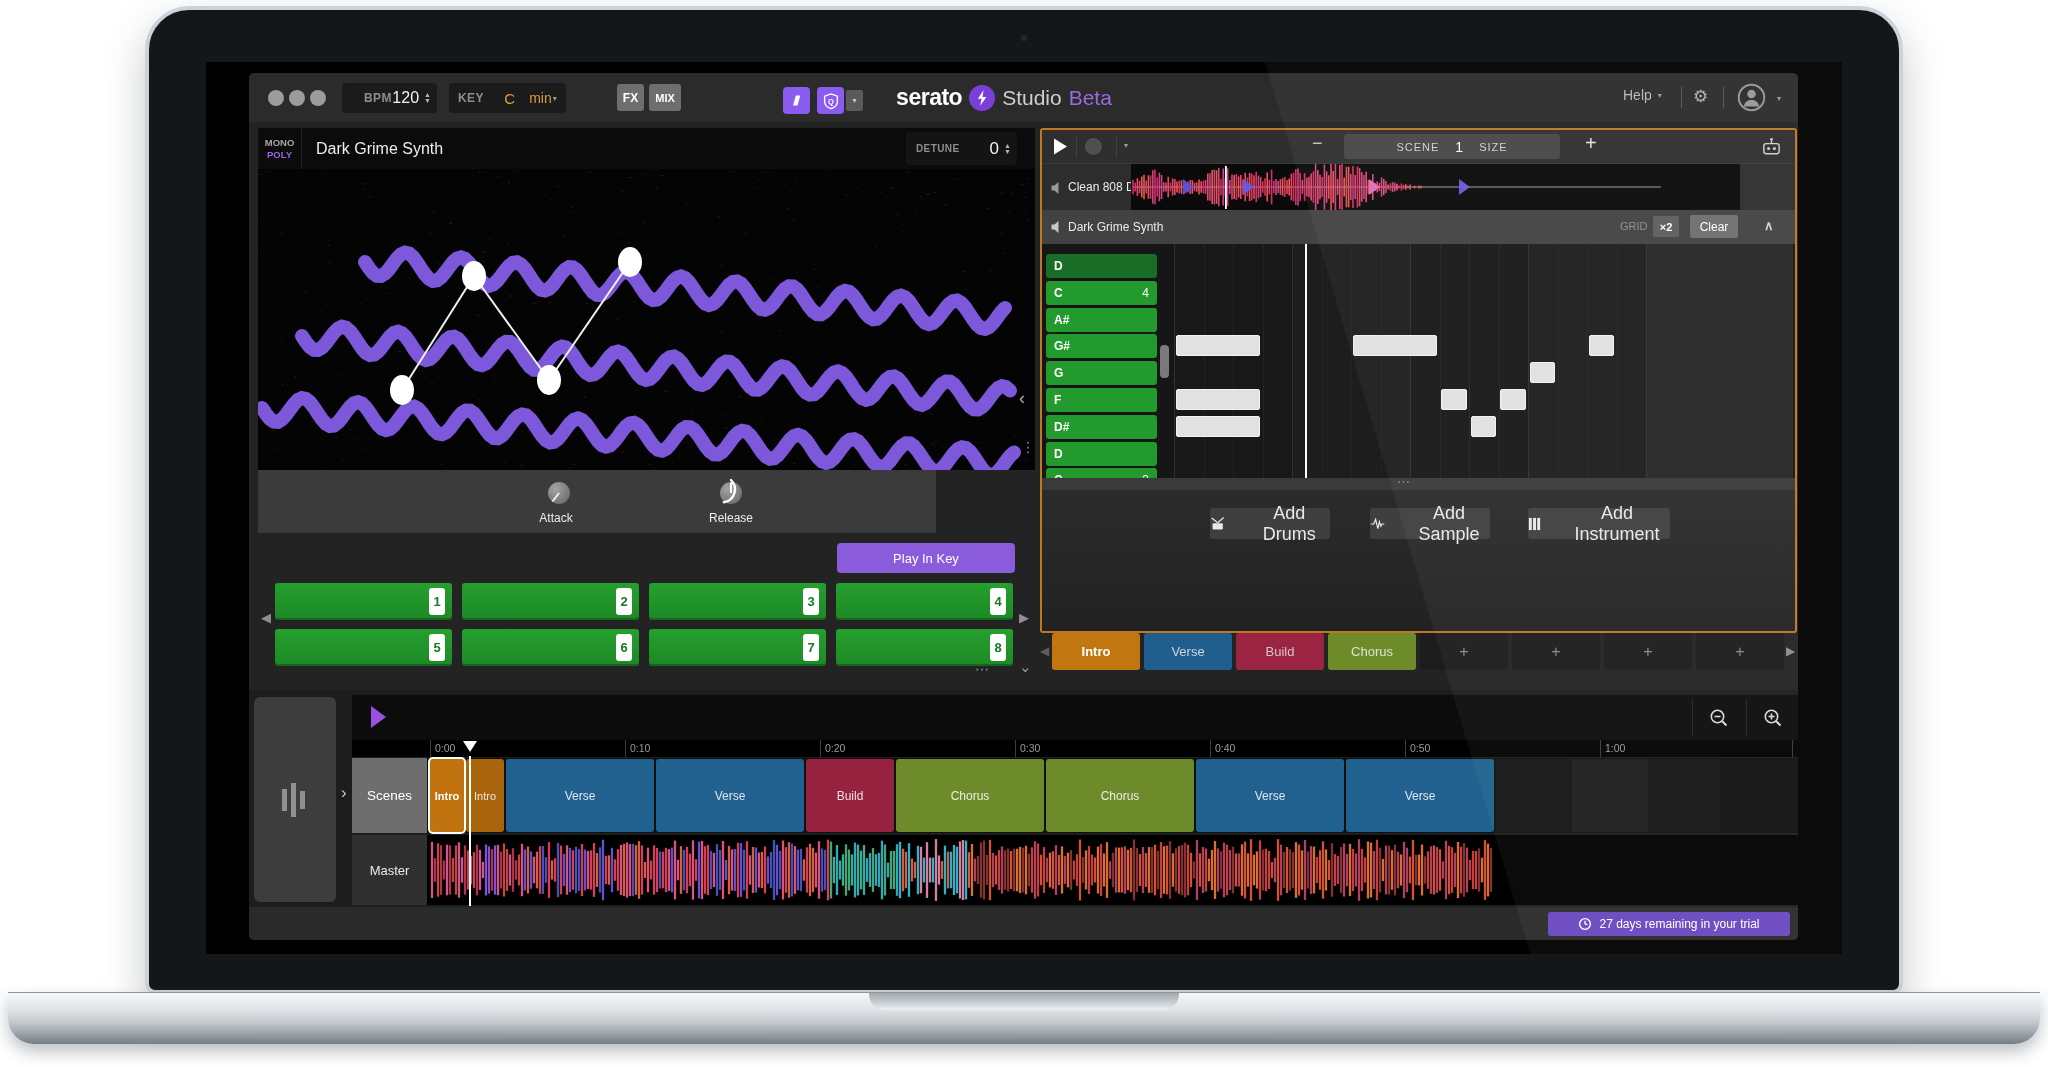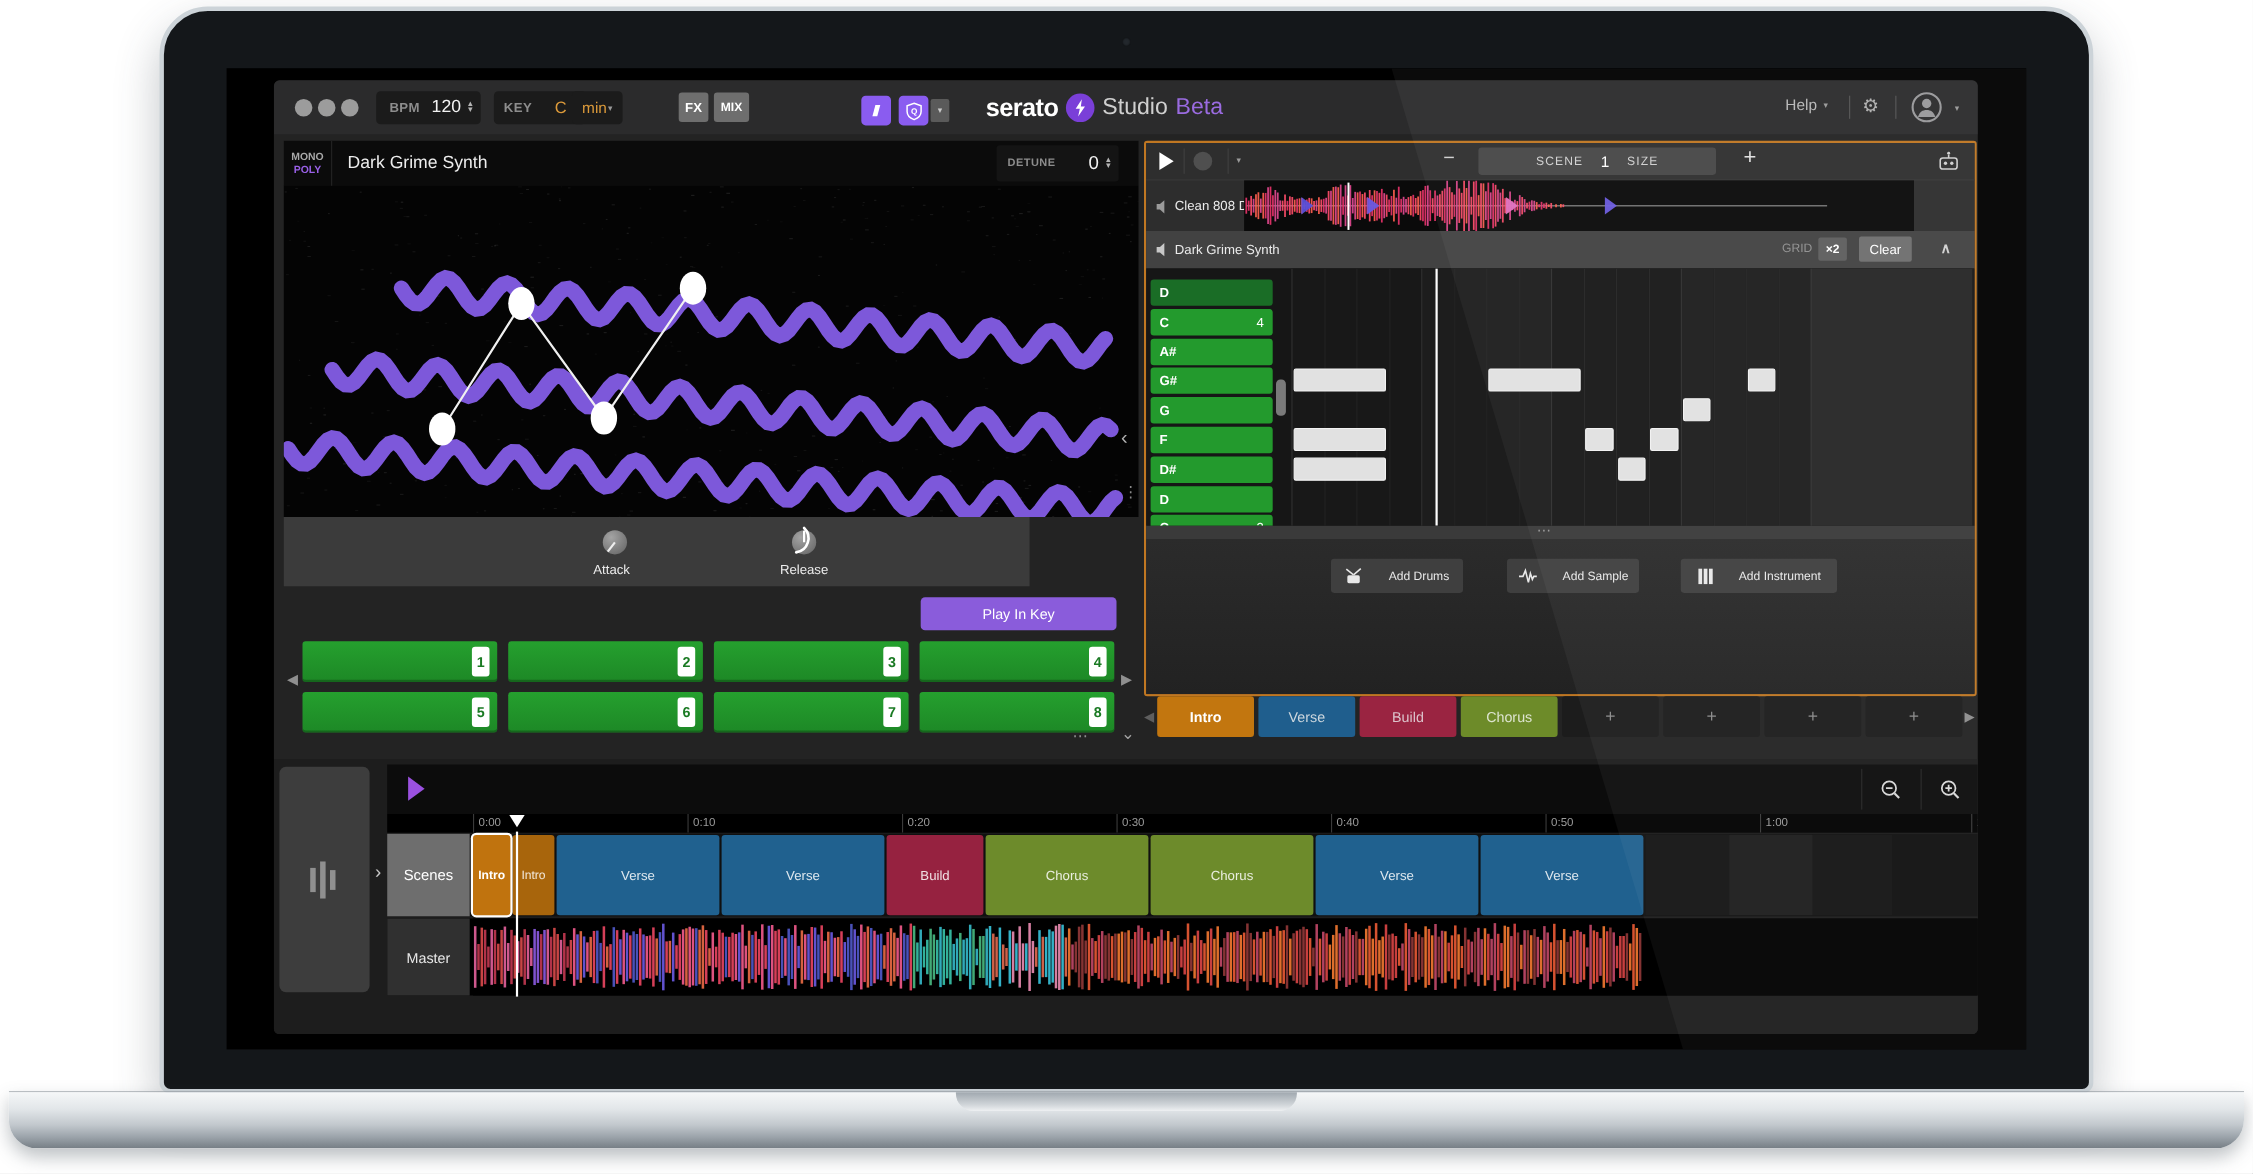"BPM" span.vlabel { margin-left: 12px -> 22px }
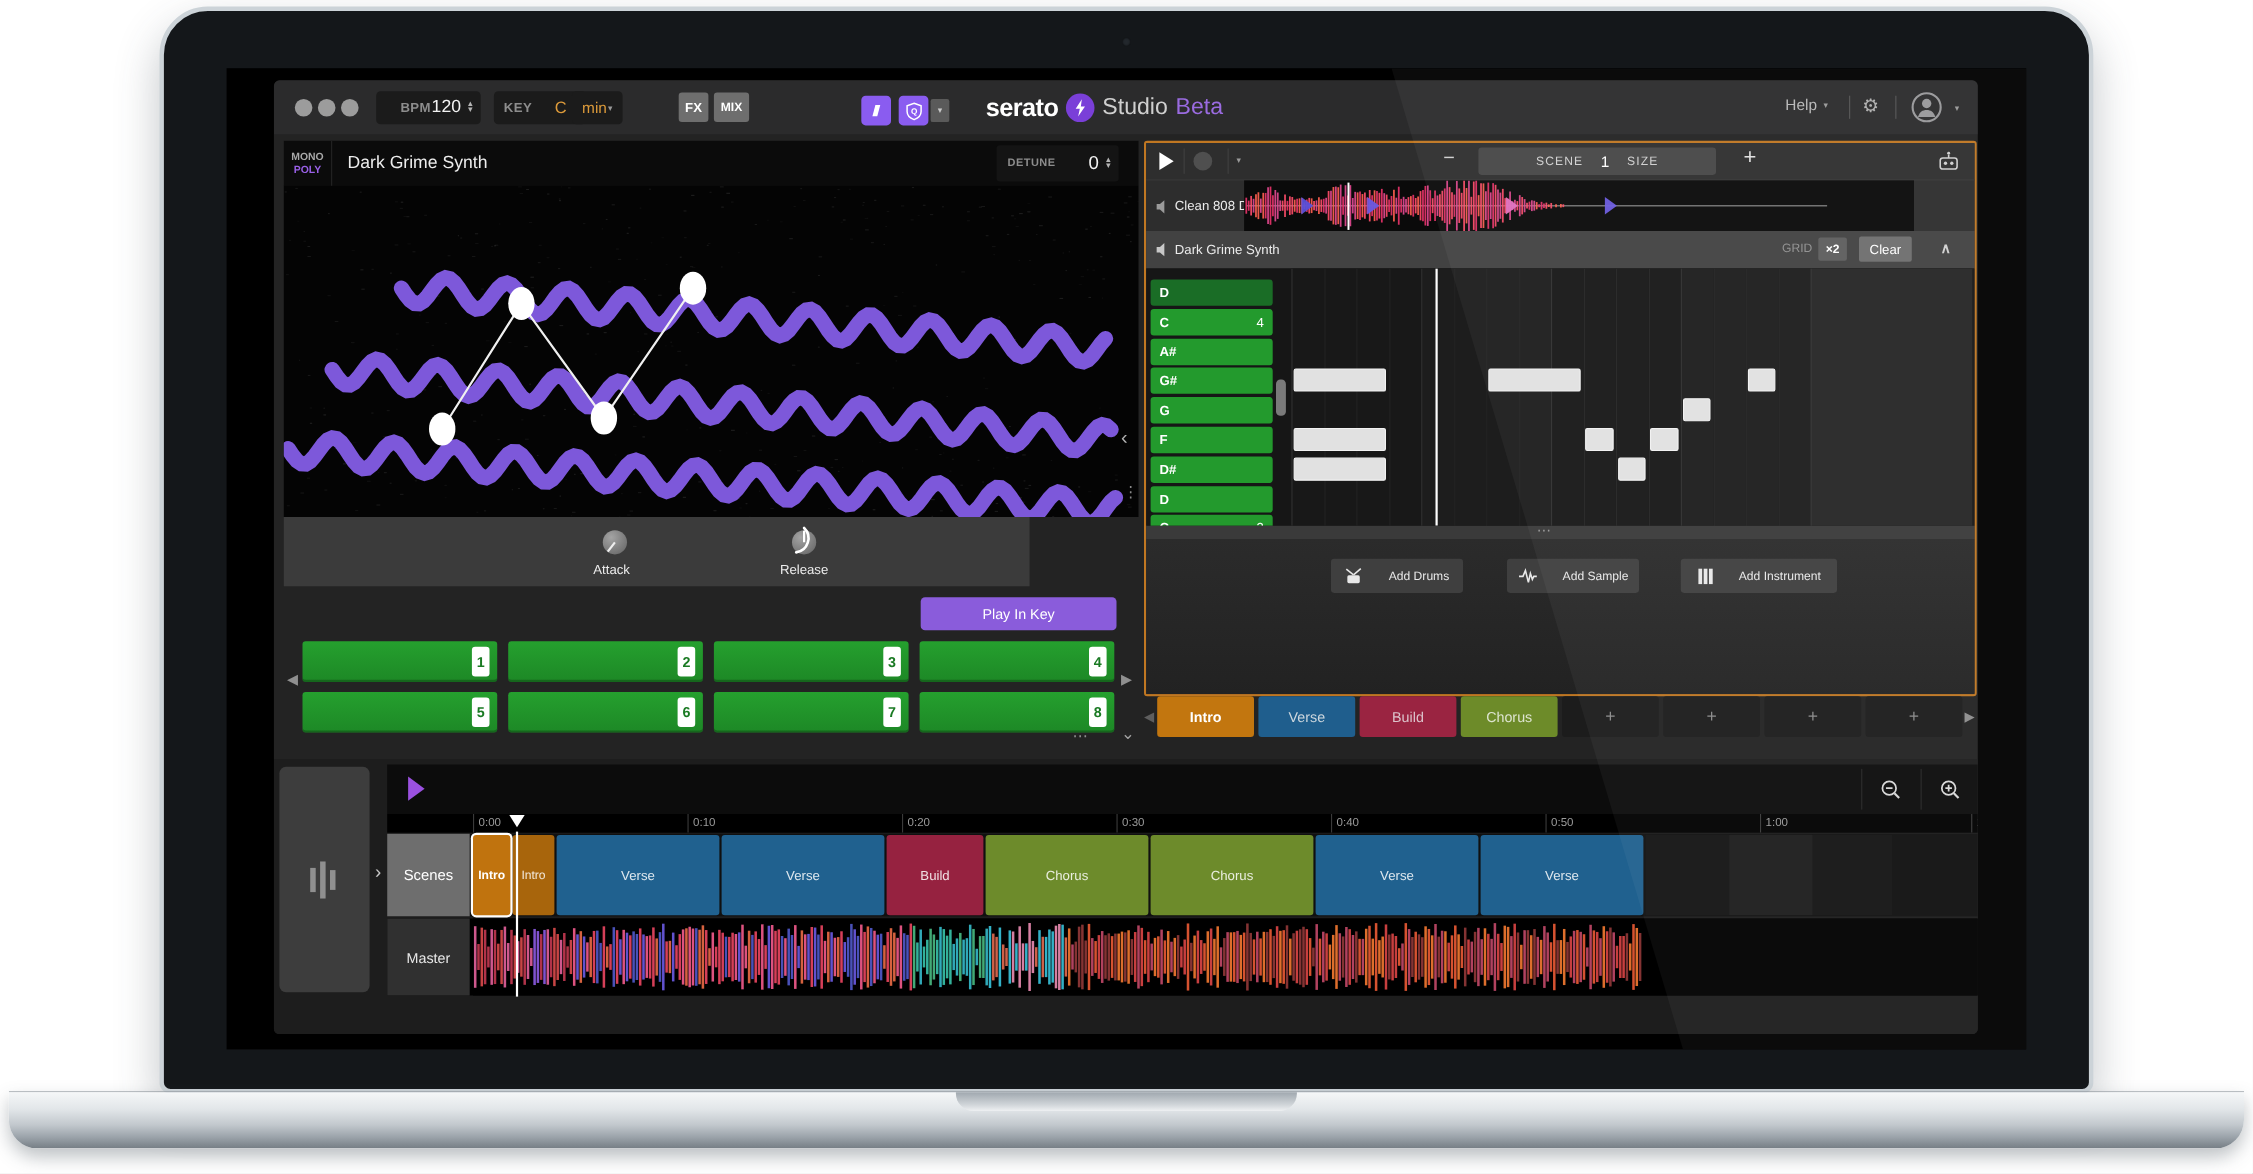"Add Drums" .add-btn { font-size: 11px -> 18px }
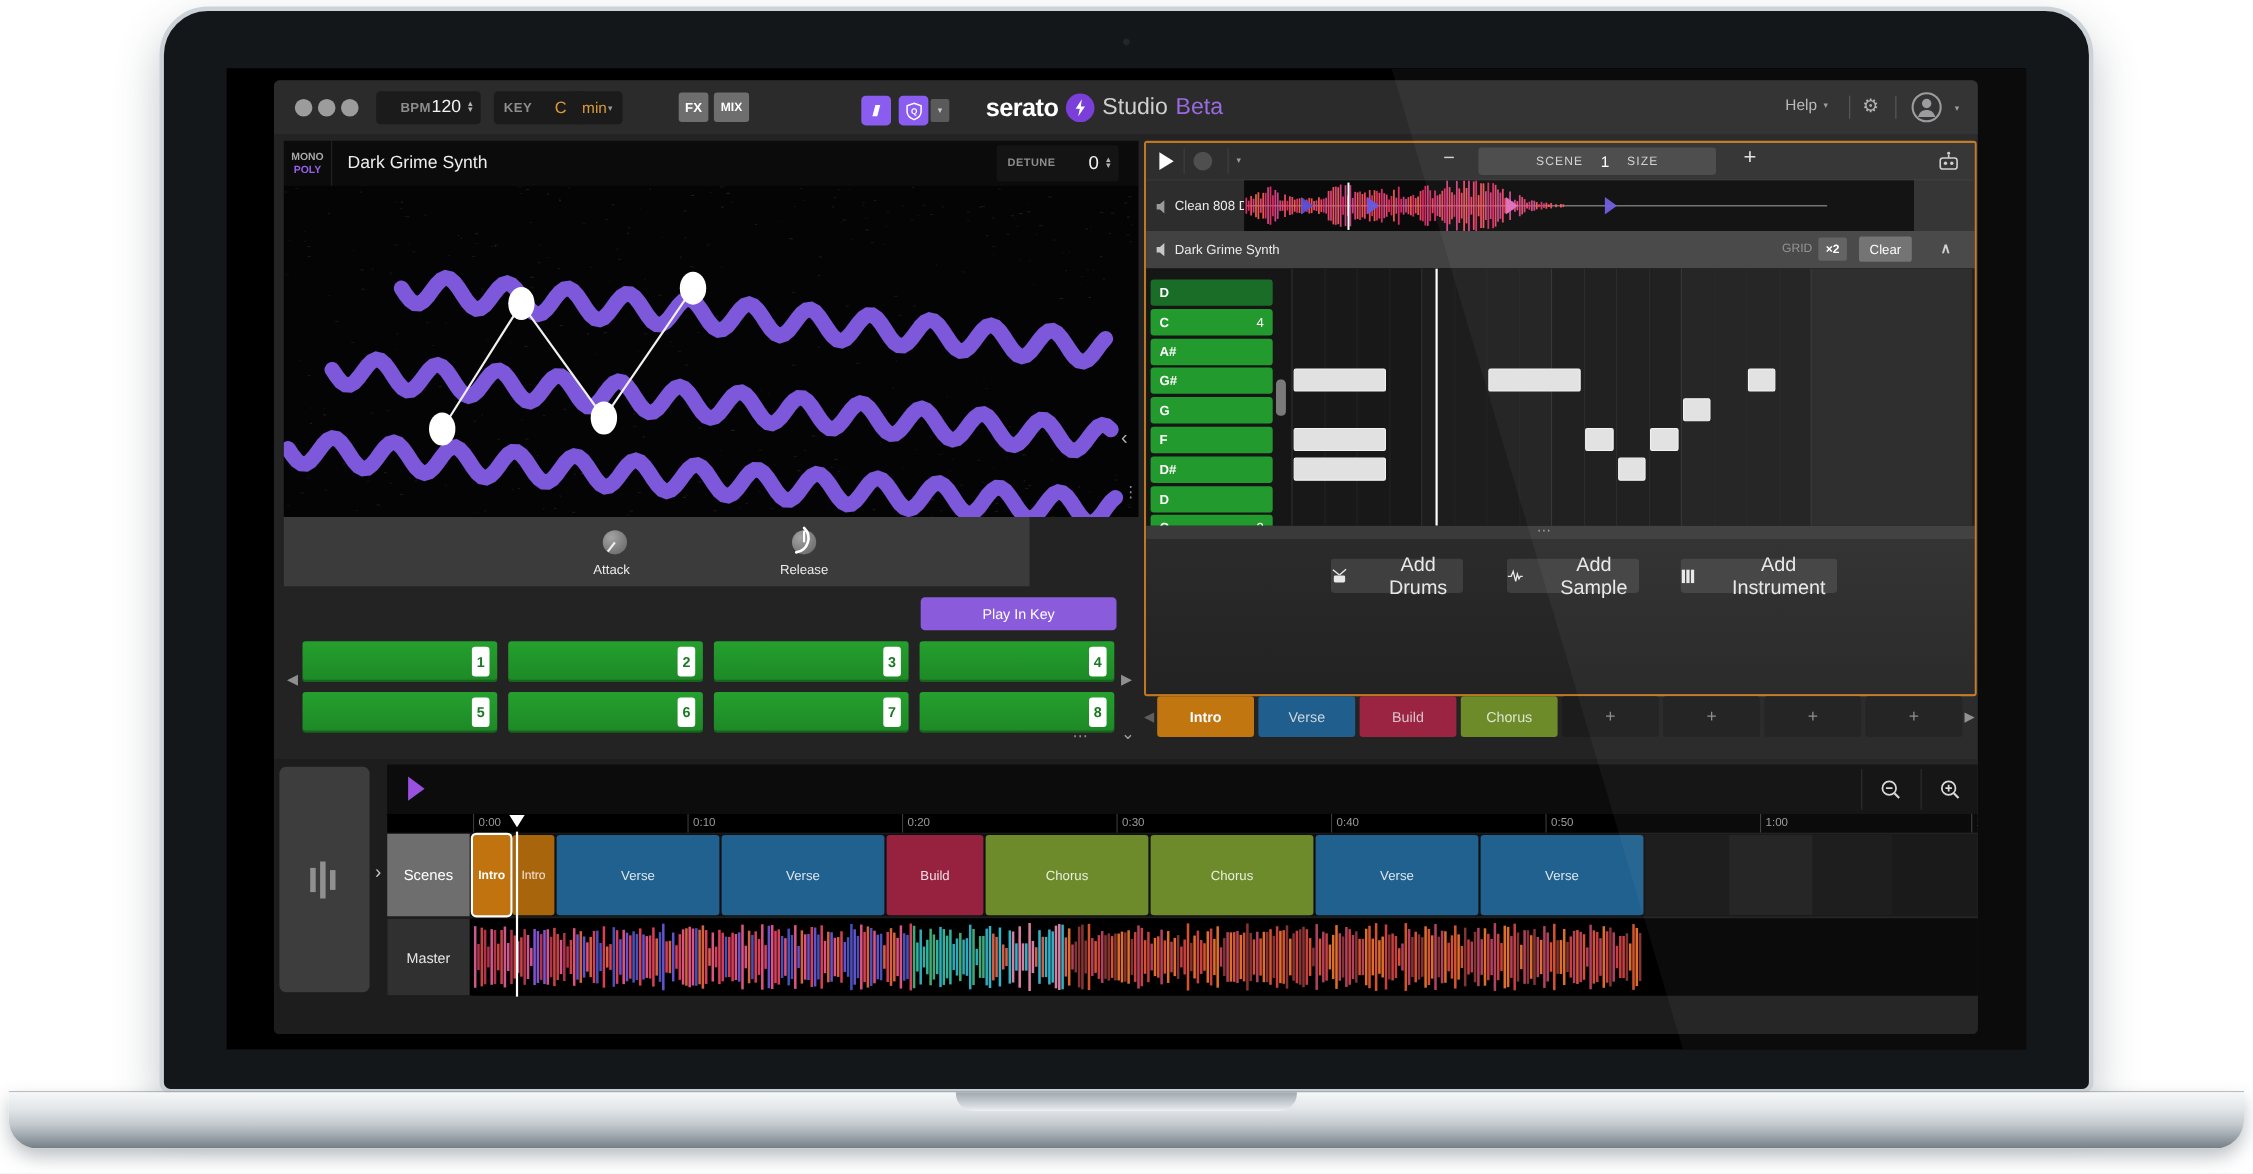"27 days remaining in your" div.tl-badge-row { html: none -> <div> <div> <svg> <circle></circle> <line></line> <line></line> </svg> <span>27 days remaining in your trial</span> </div> </div> }
